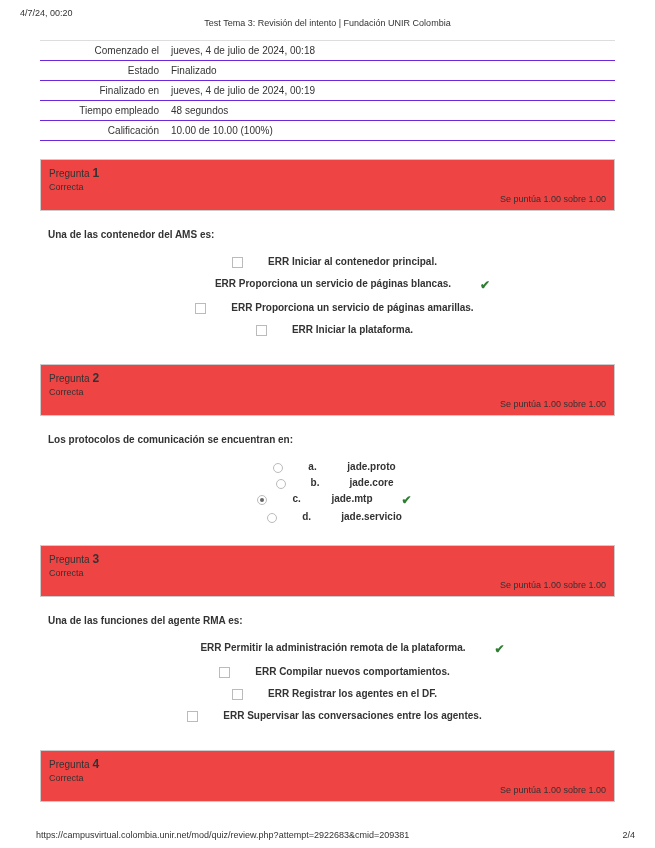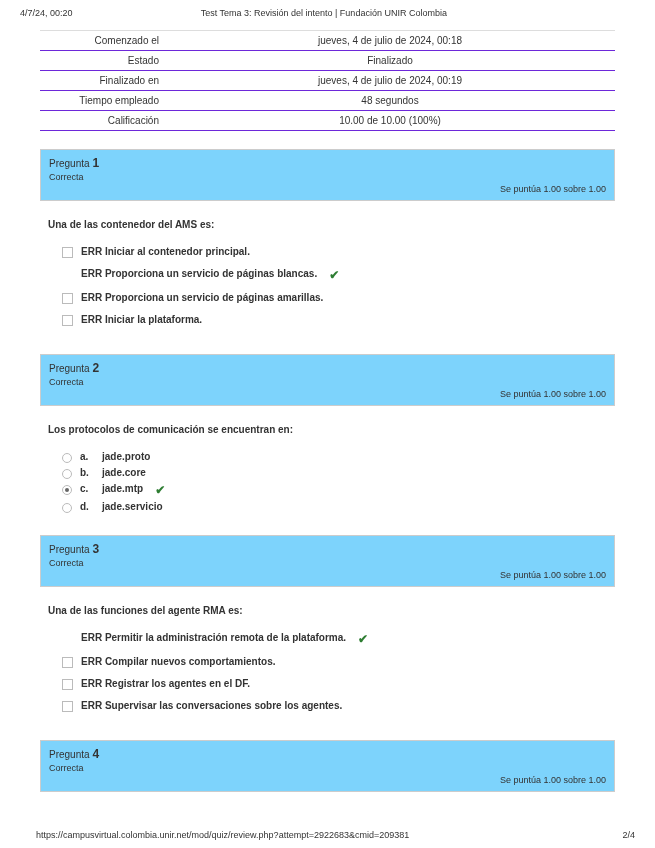"4/7/24, 00:20" .hdr { flex-direction: none -> column }
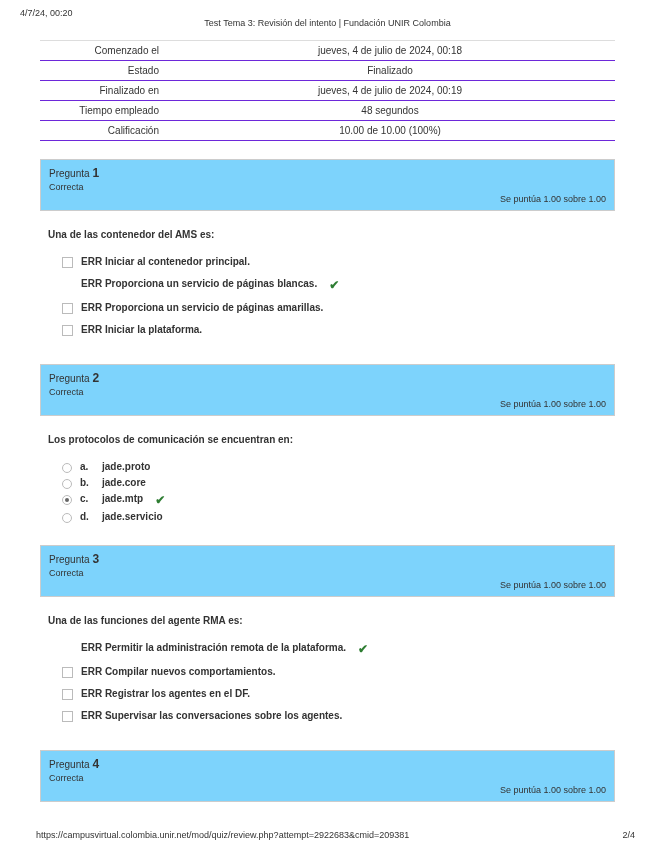"jueves, 4 de julio de" .summary-table td.value { text-align: center -> left }
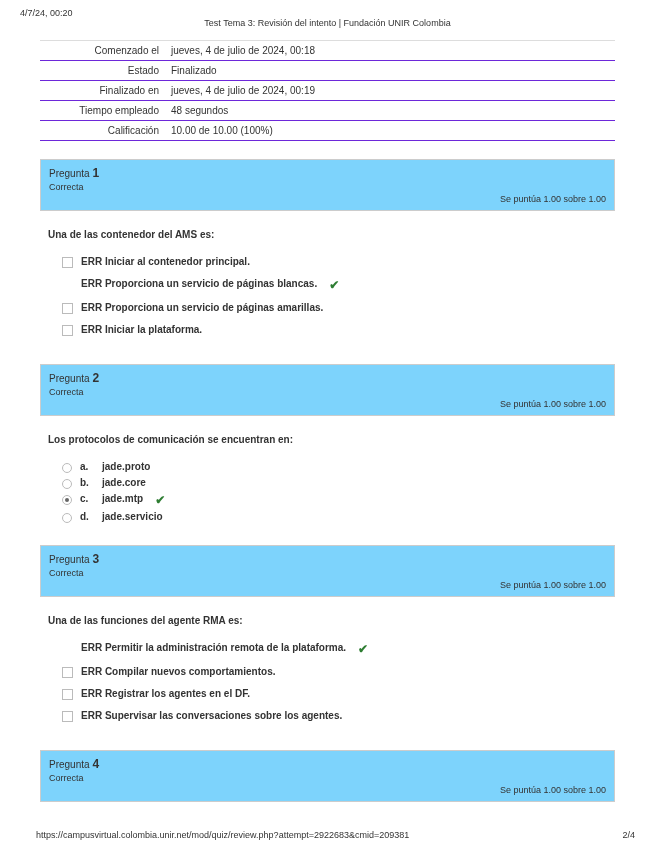"Pregunta 1" .qheader { background: #7dd3fc -> #ef4444 }
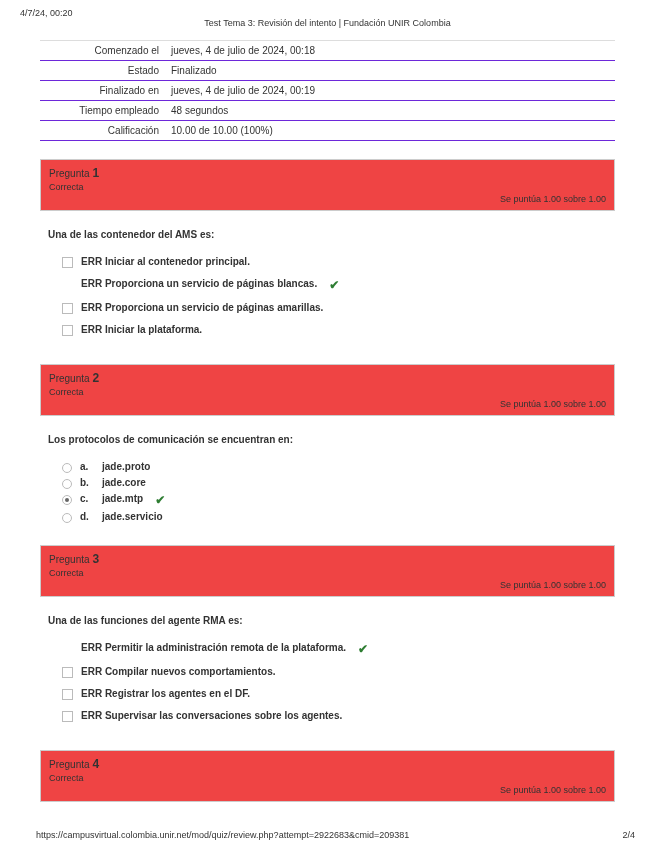"ERR Iniciar al contenedor principal." .optrow { gap: 8px -> 25px; justify-content: none -> center }
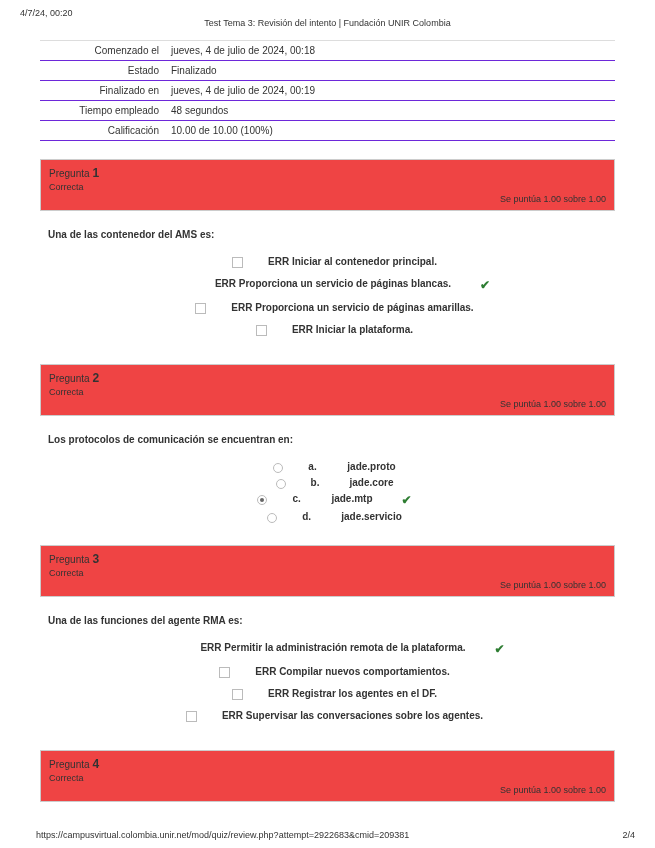"ERR Supervisar las conversaciones sobre" span.opttext { text: sobre -> entre }
